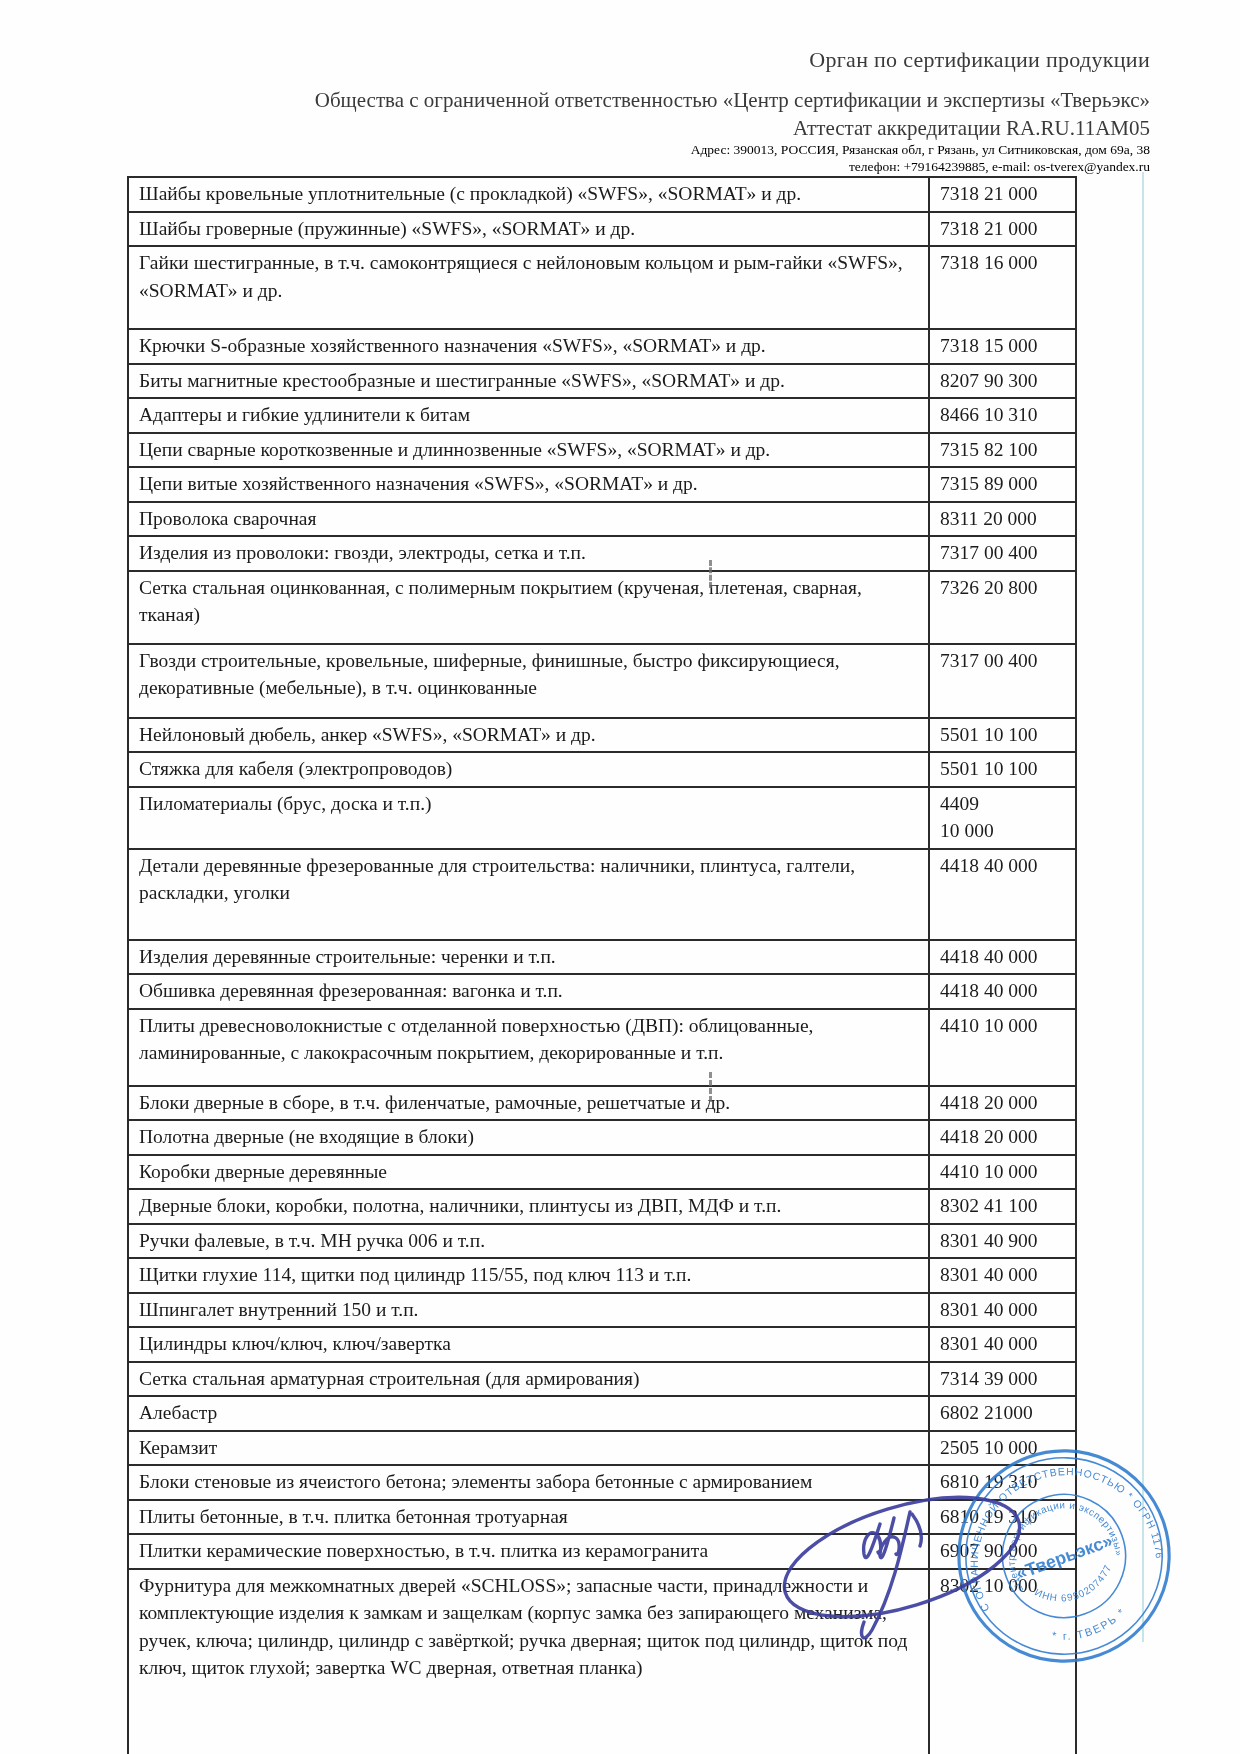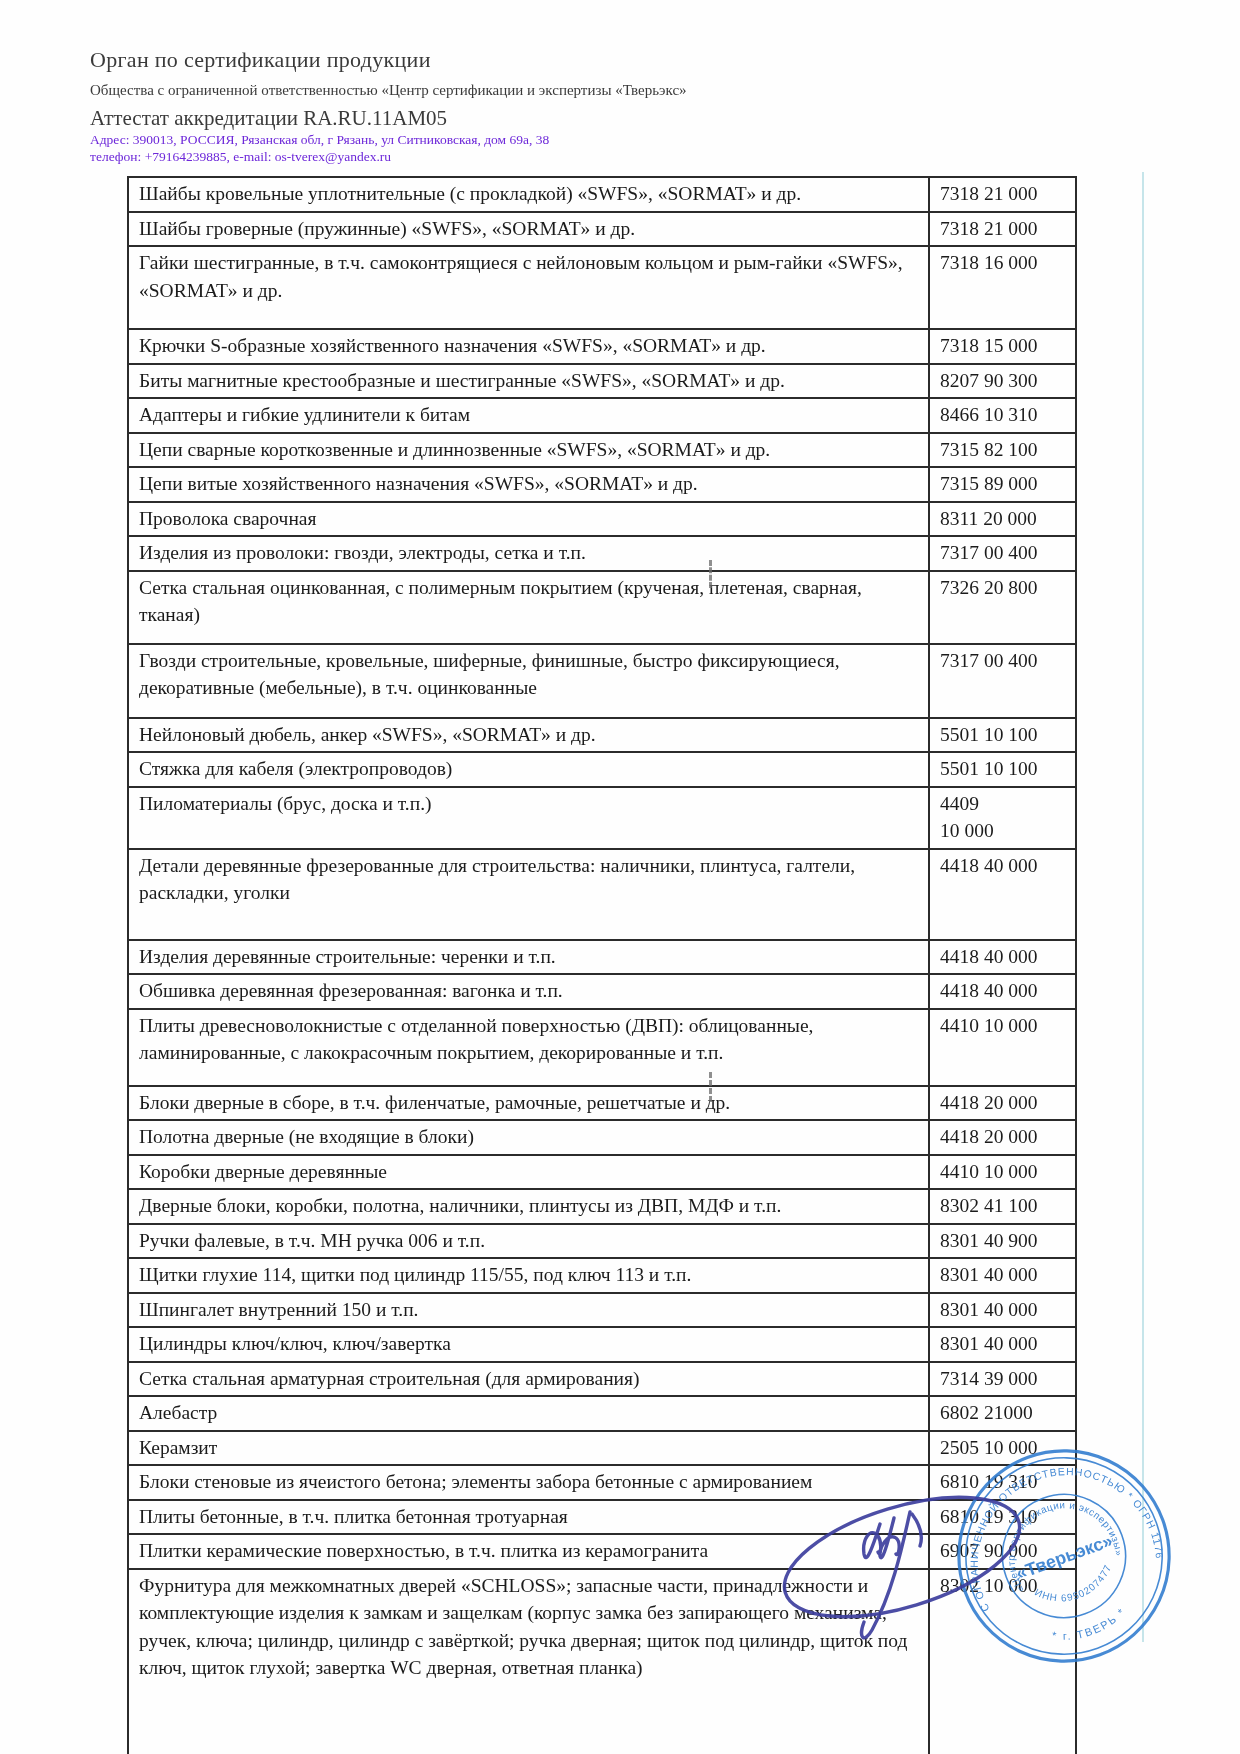"Орган по сертификации продукции" .header { text-align: left -> right }
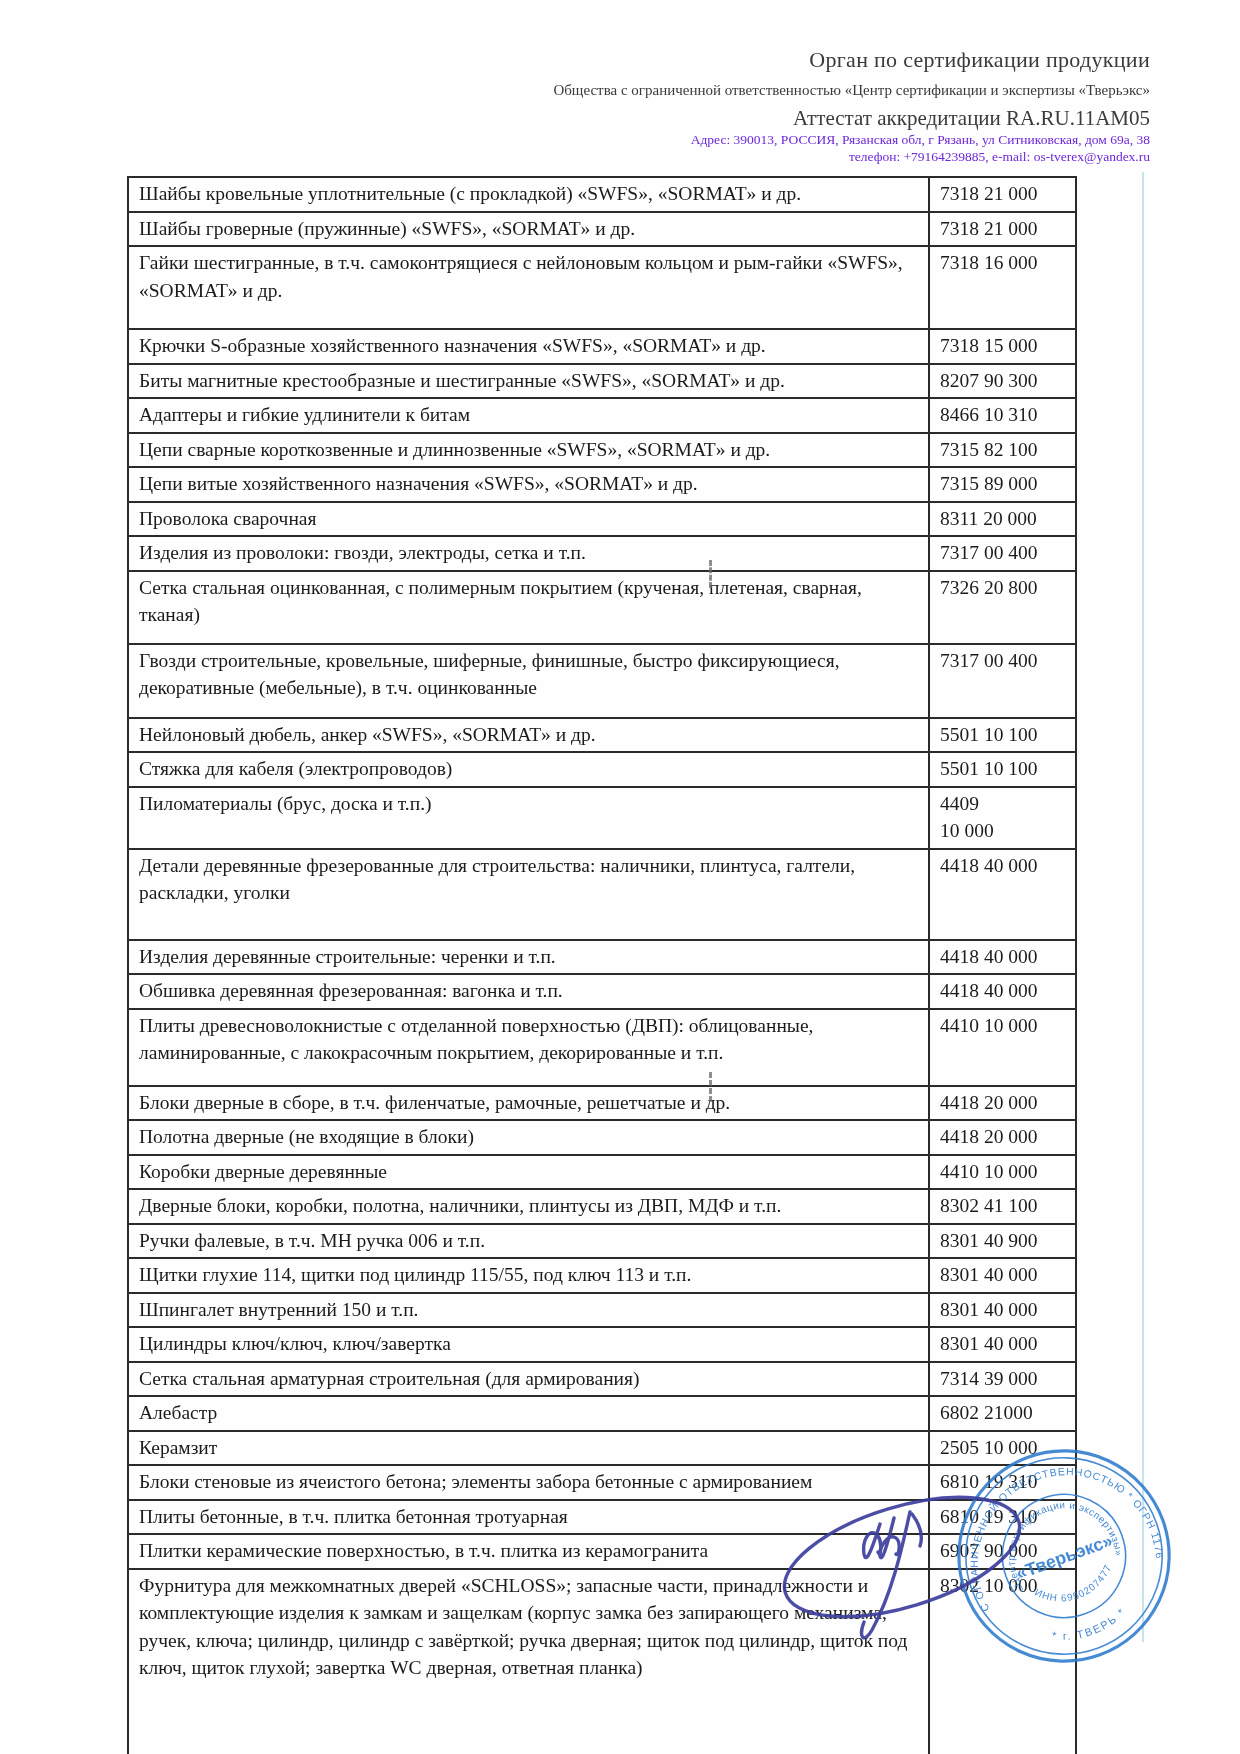"Общества с ограниченной ответственностью" .header .h2 { font-size: 15px -> 21px; margin-top: 4px -> 14px }
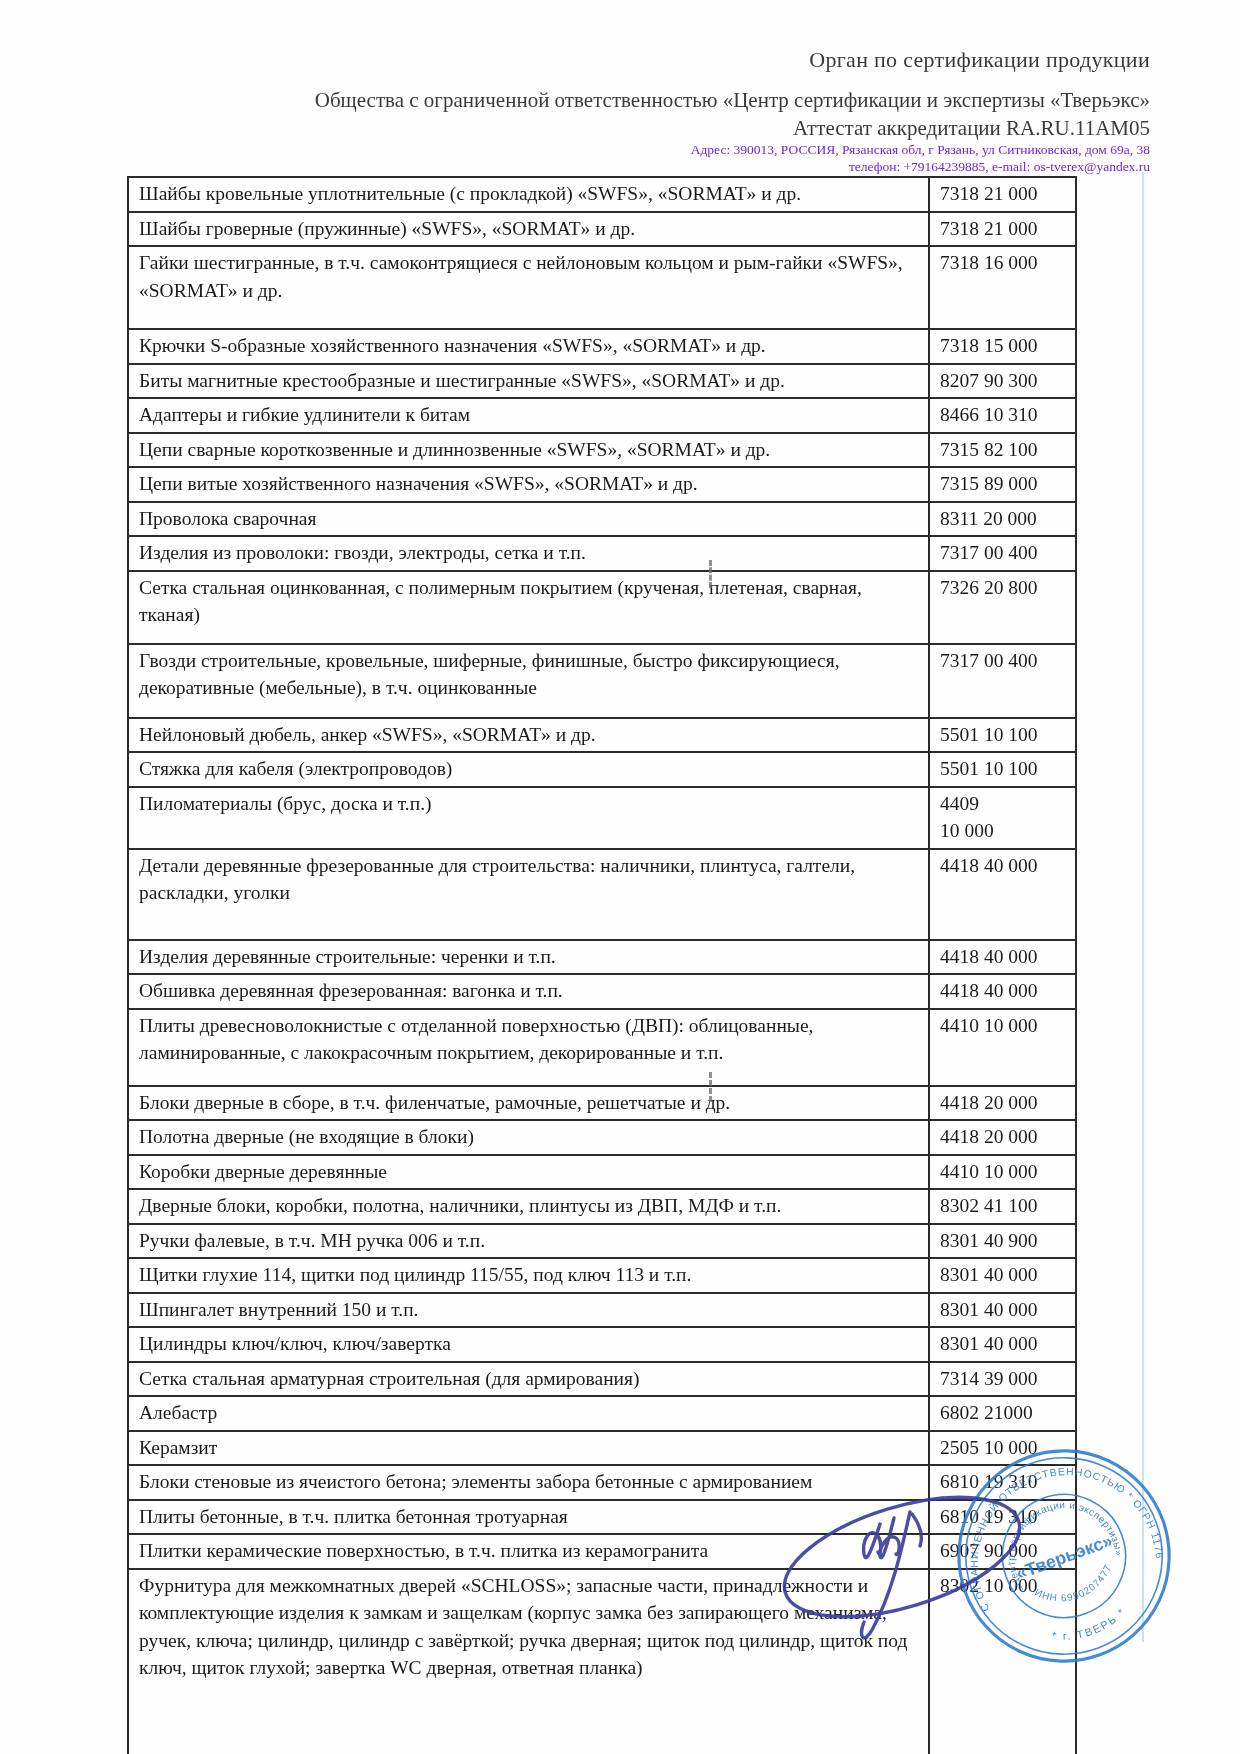"Адрес: 390013, РОССИЯ, Рязанская обл," .header .hs { color: #6d28d9 -> #000000 }
